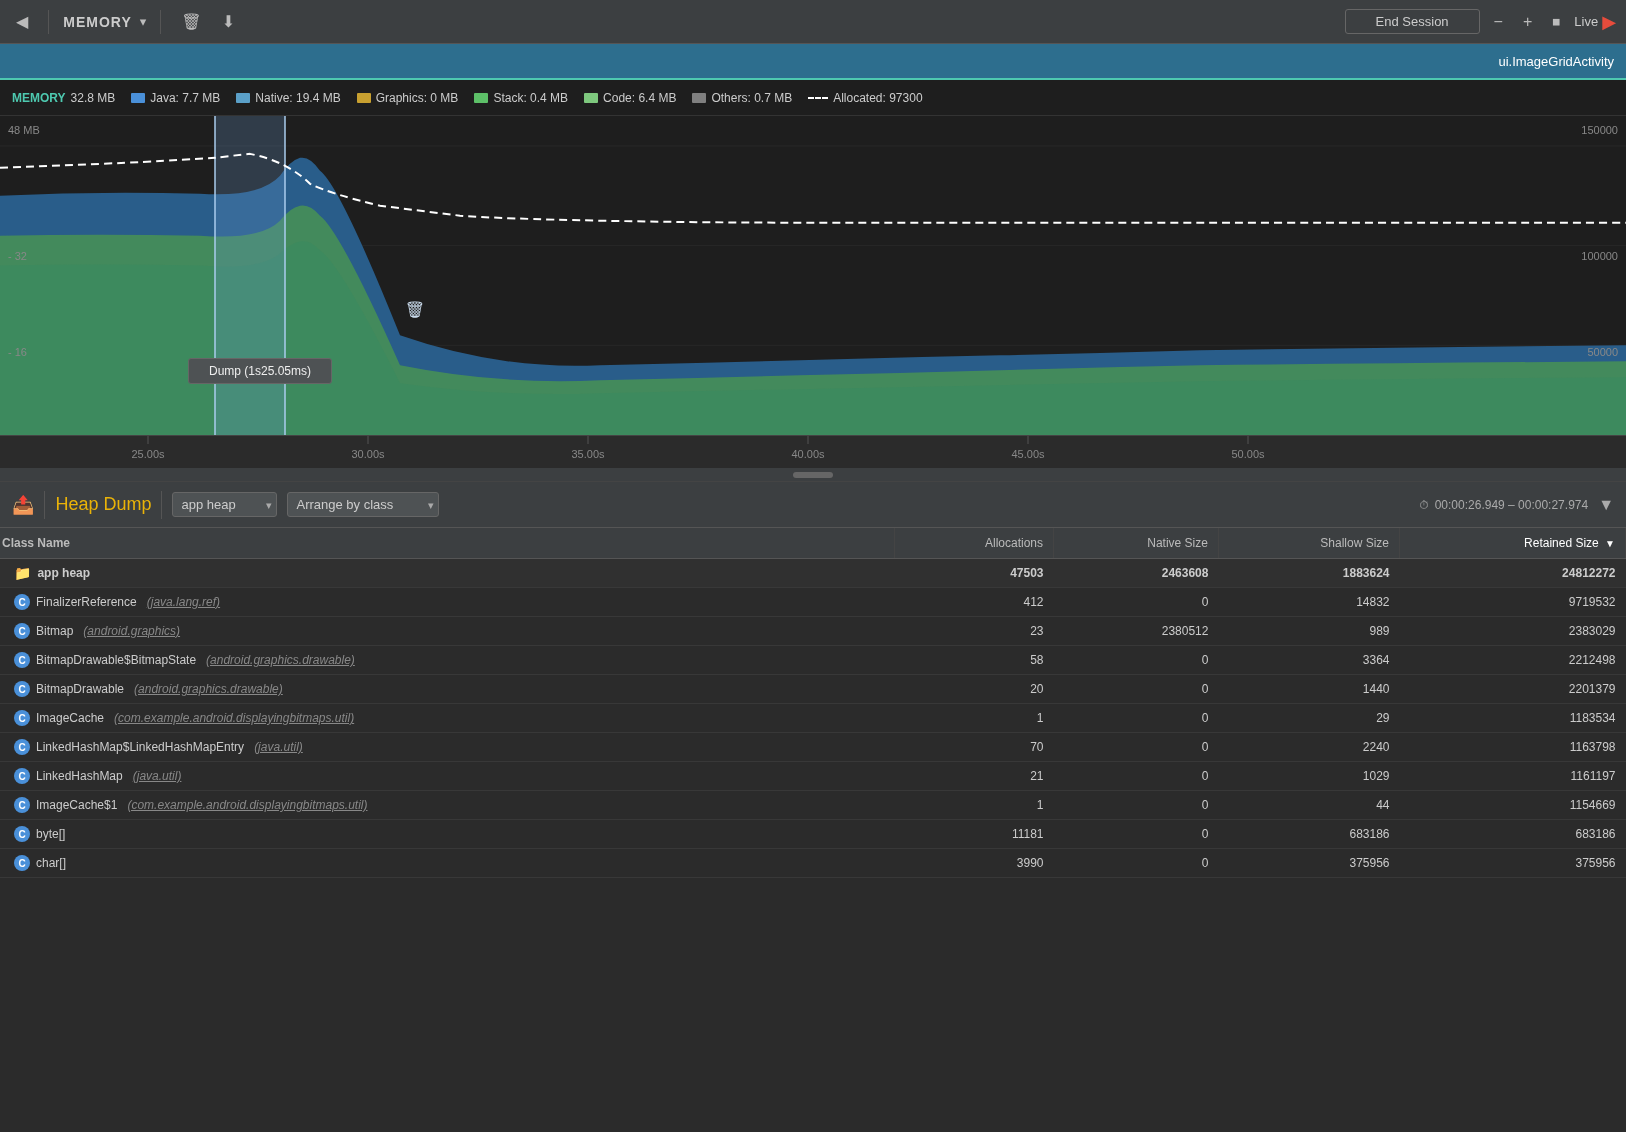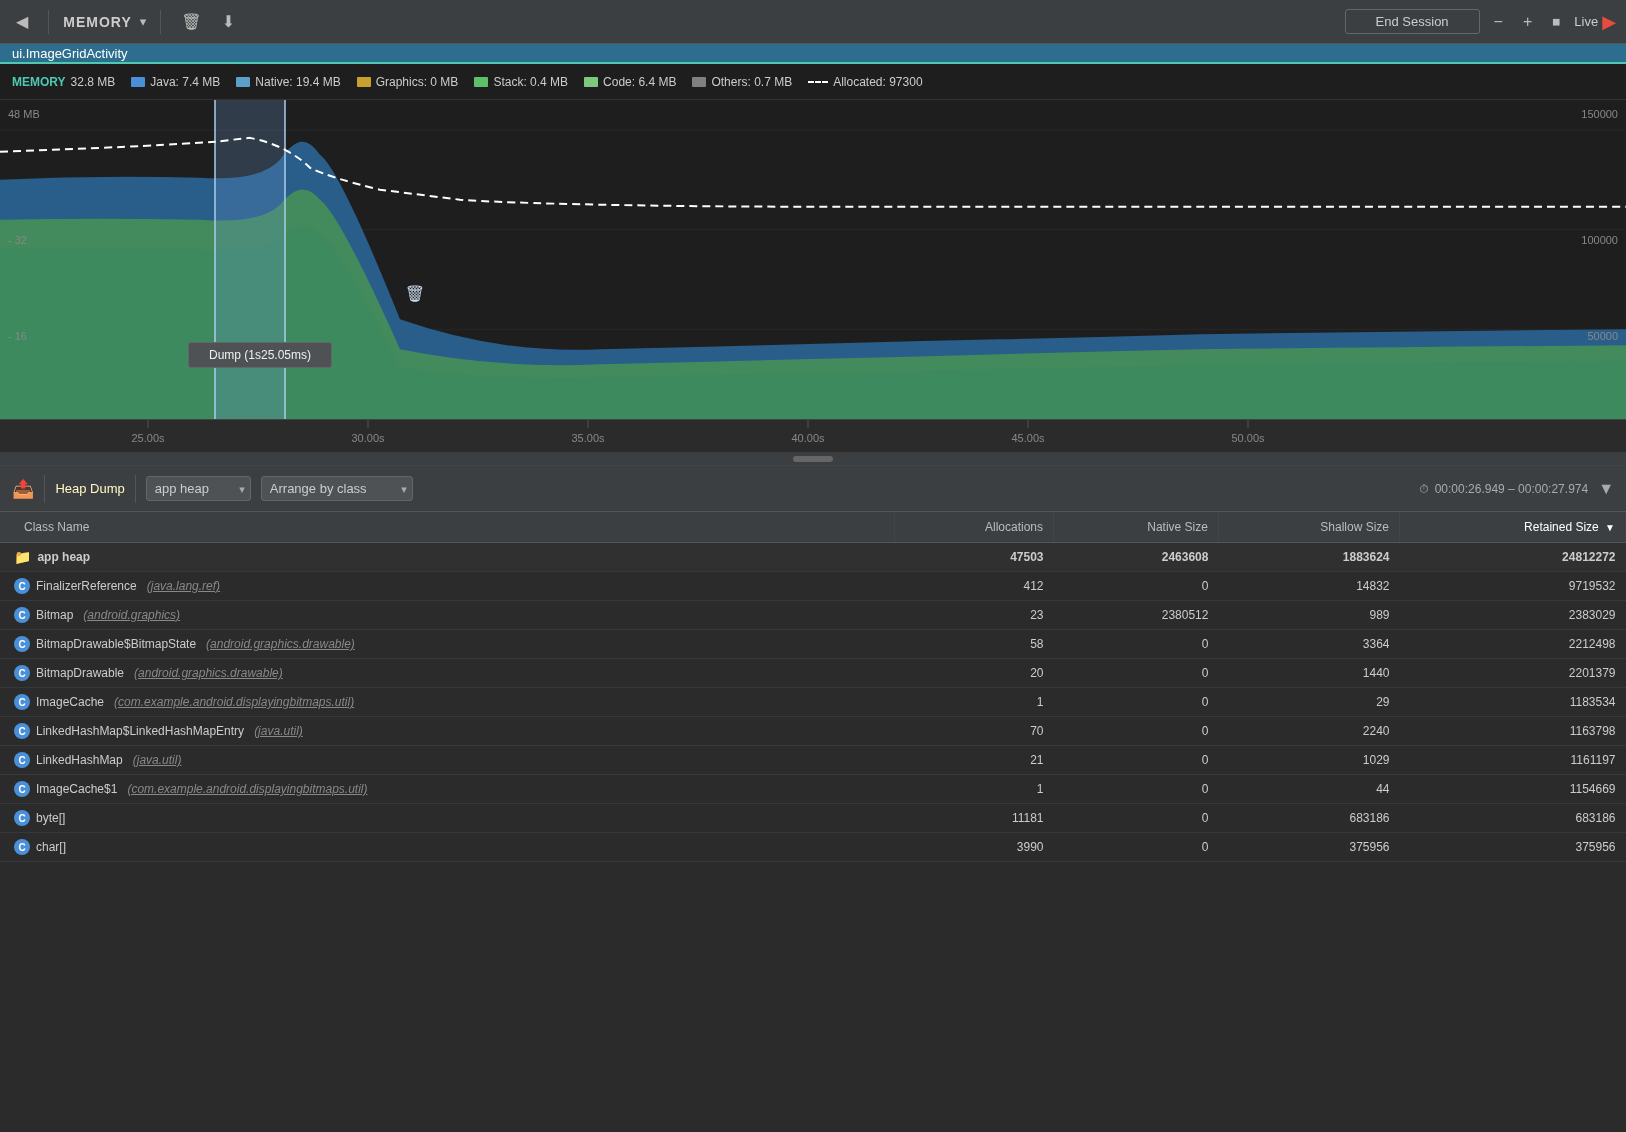"ui.ImageGridActivity" .activity-bar { height: 20px -> 36px; justify-content: none -> flex-end }
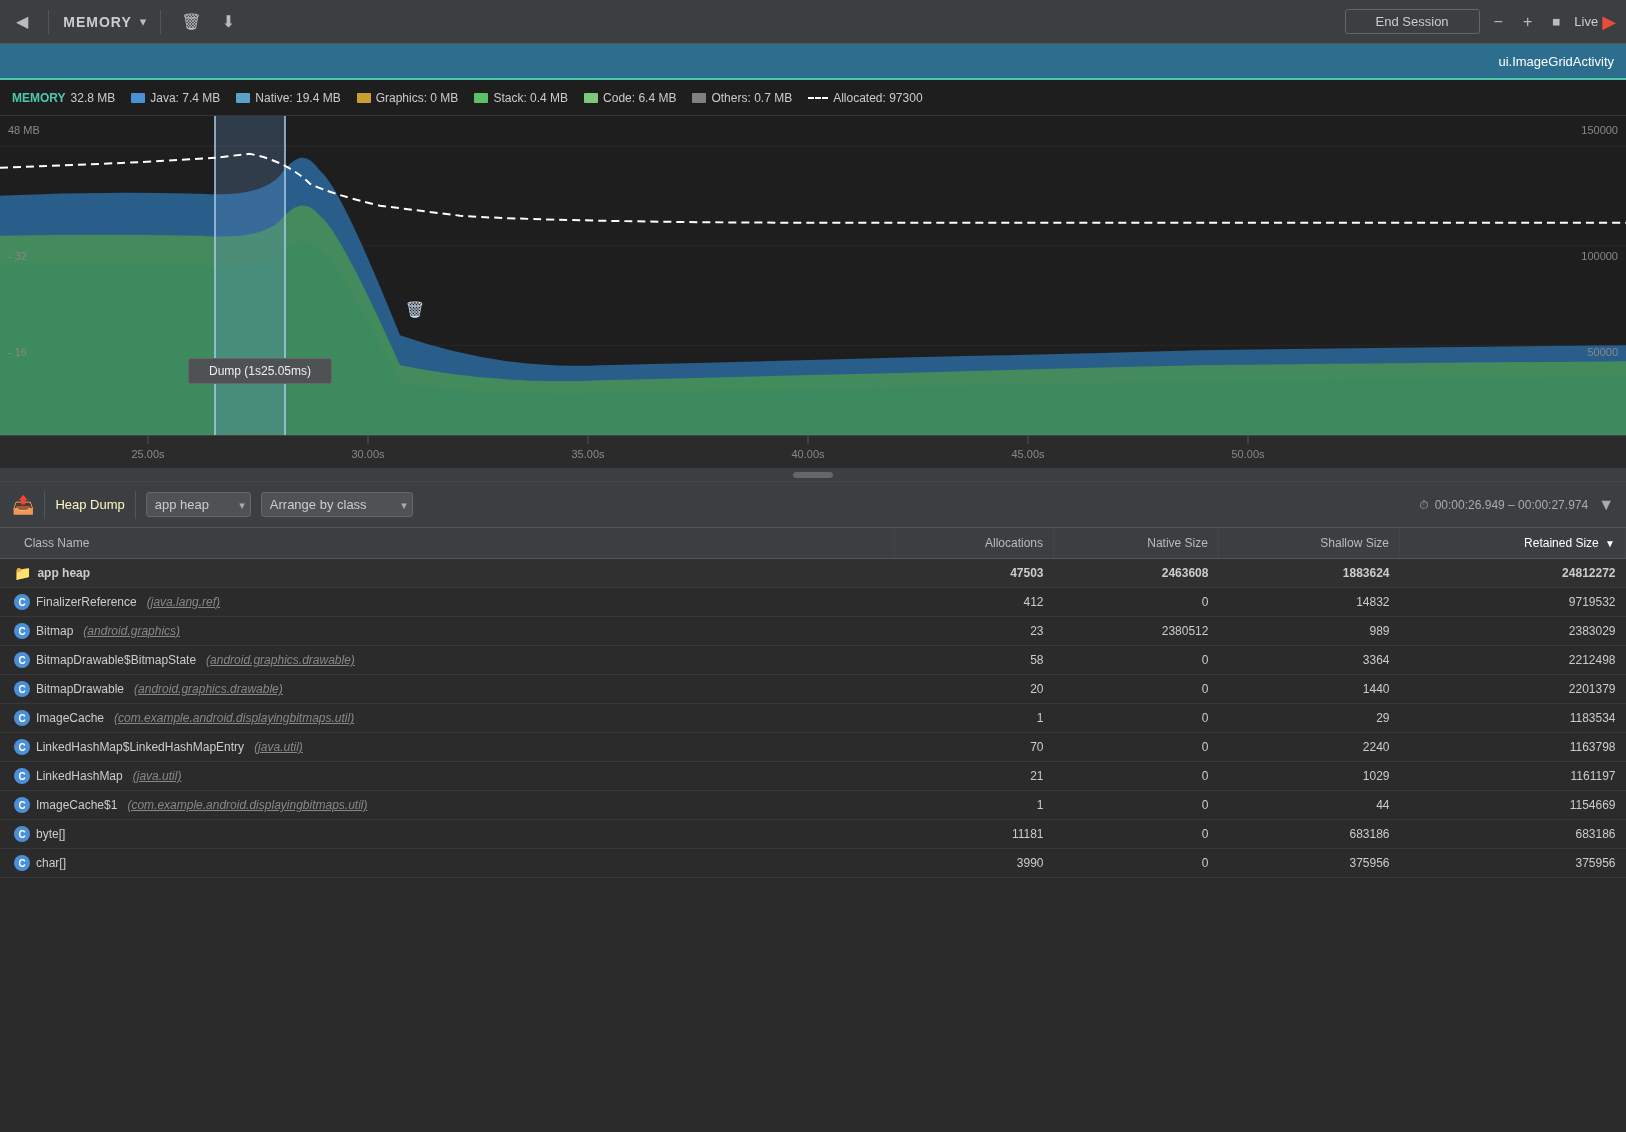"Java: 7.4 MB" span { text: 7.4 -> 7.7 }
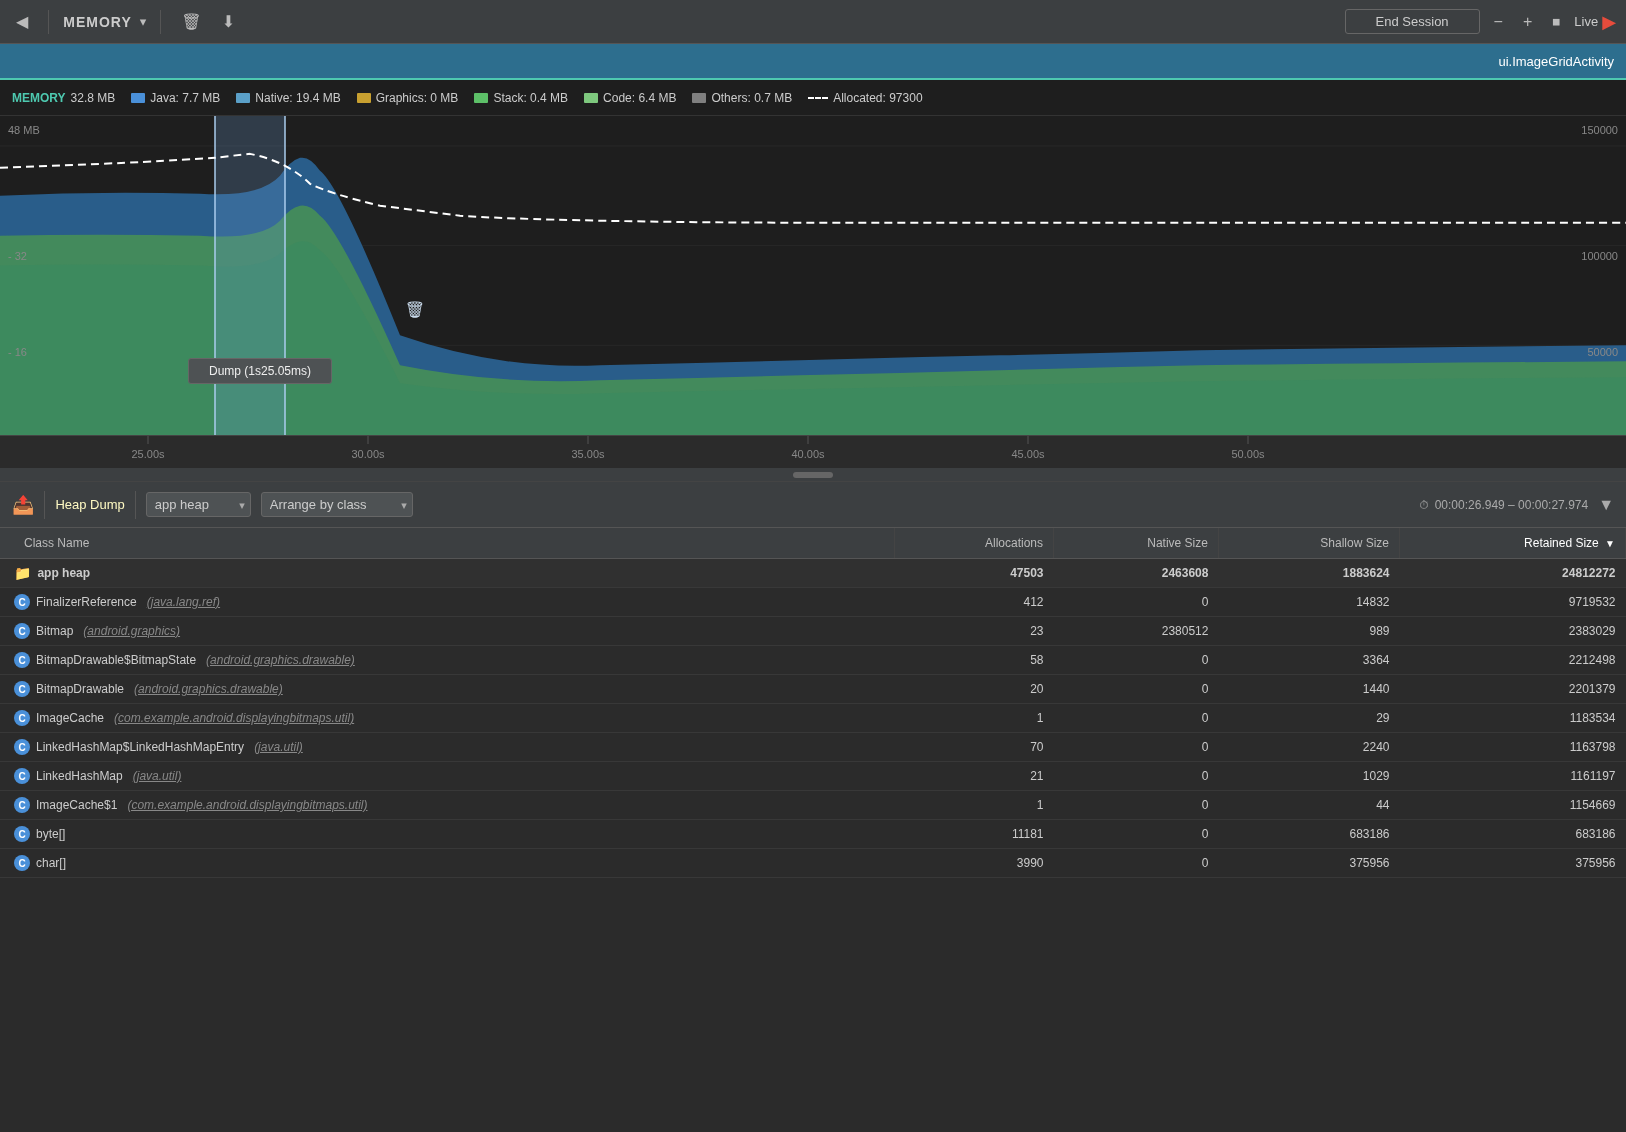"Heap Dump" .heap-label { color: #fef9c3 -> #eab308; font-size: 13px -> 18px }
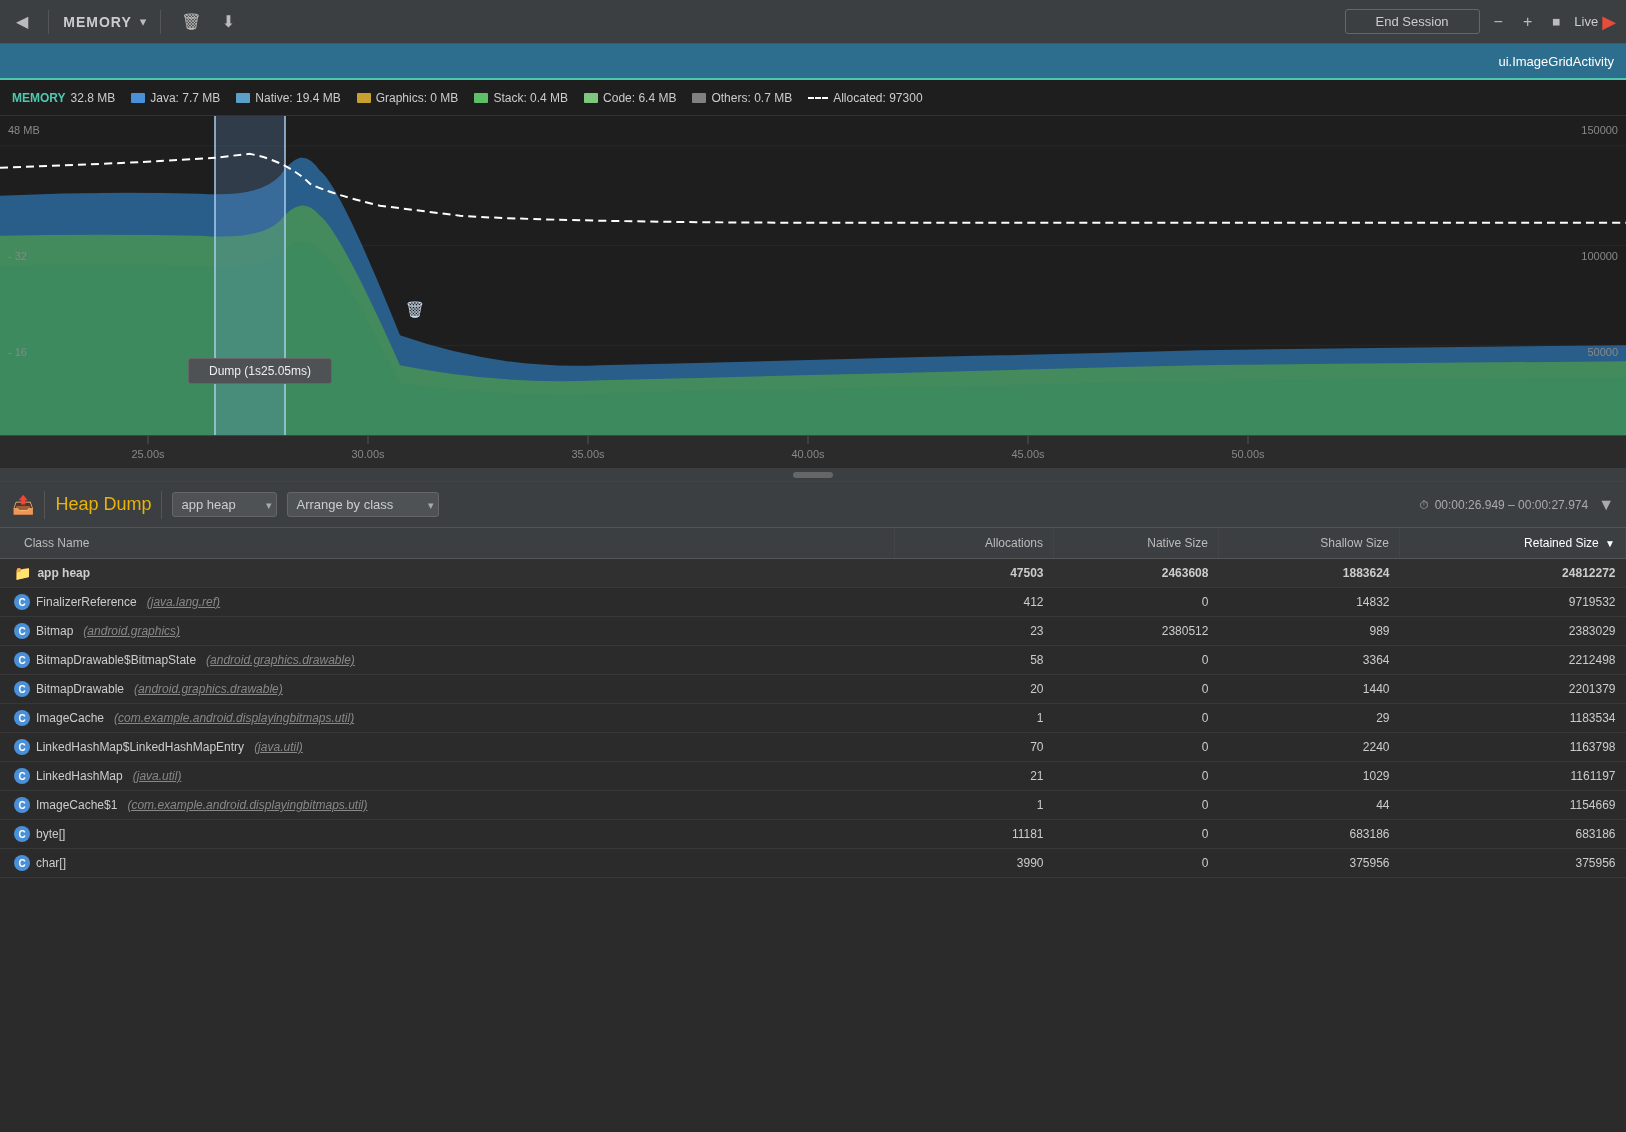"Class Name" thead th:first-child { font-weight: none -> bold; padding-left: 24px -> 2px }
